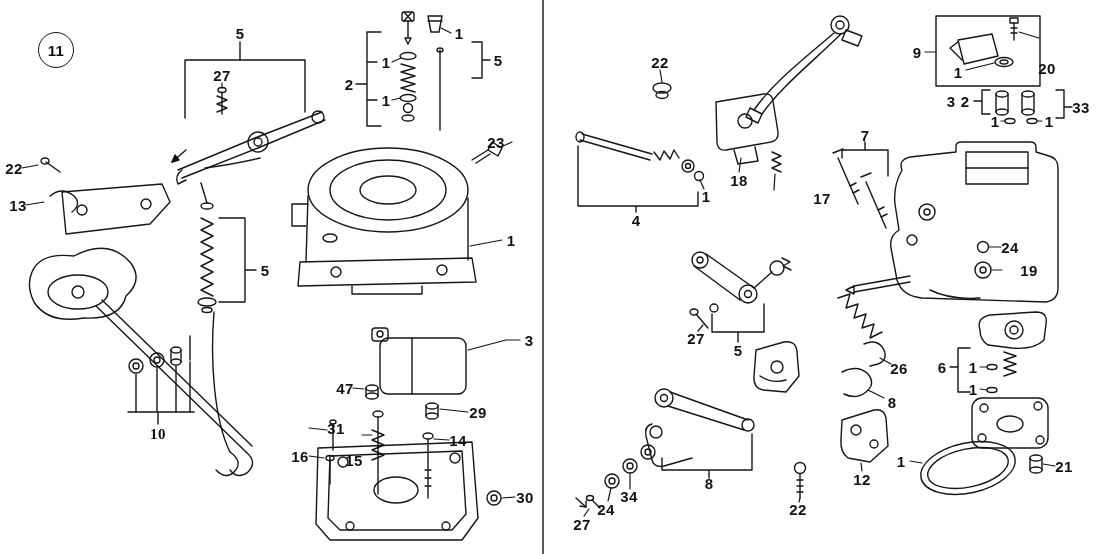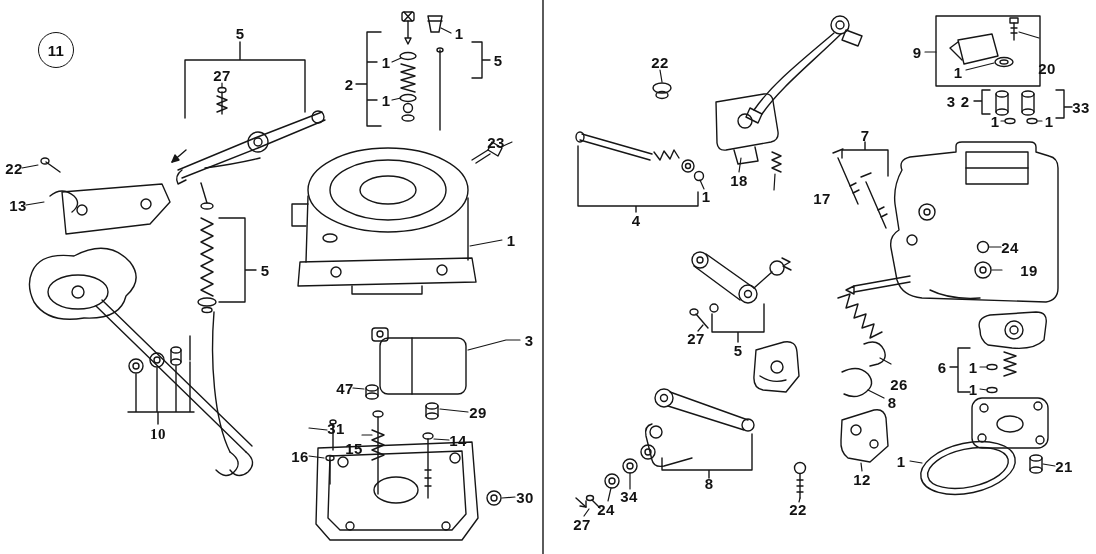"26" div.callout { top: 384px -> 368px }
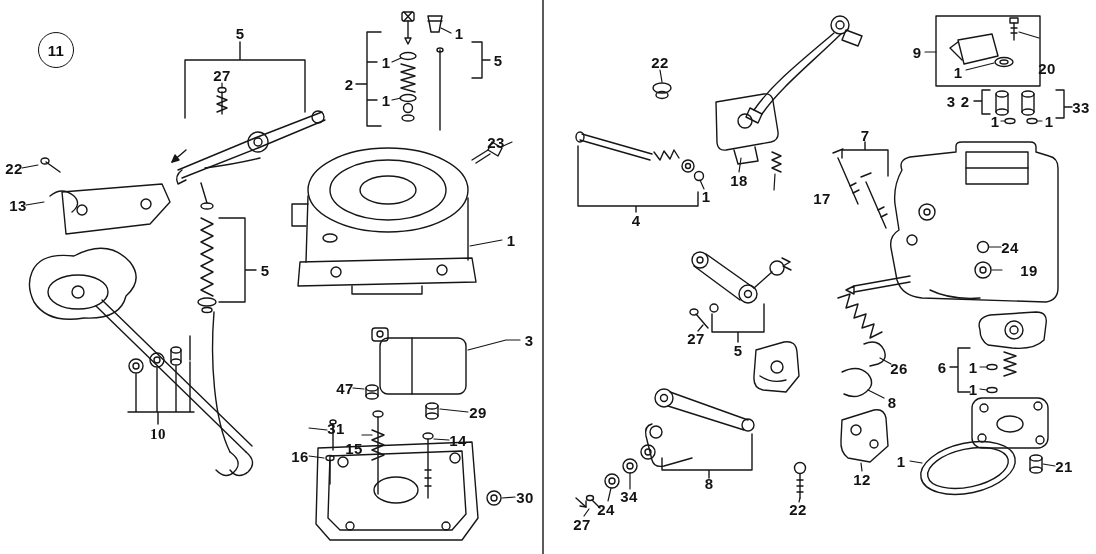"15" div.callout { top: 448px -> 460px }
